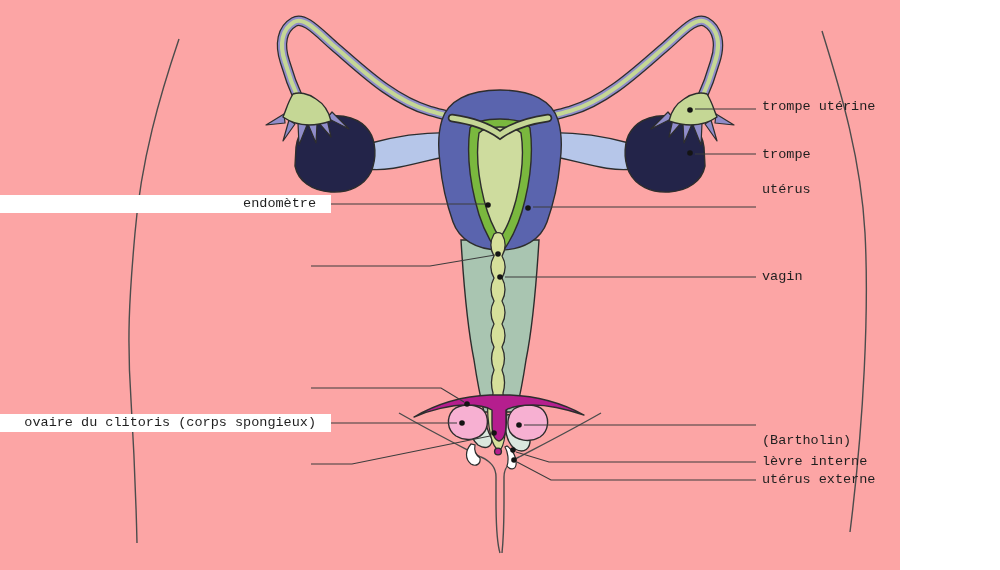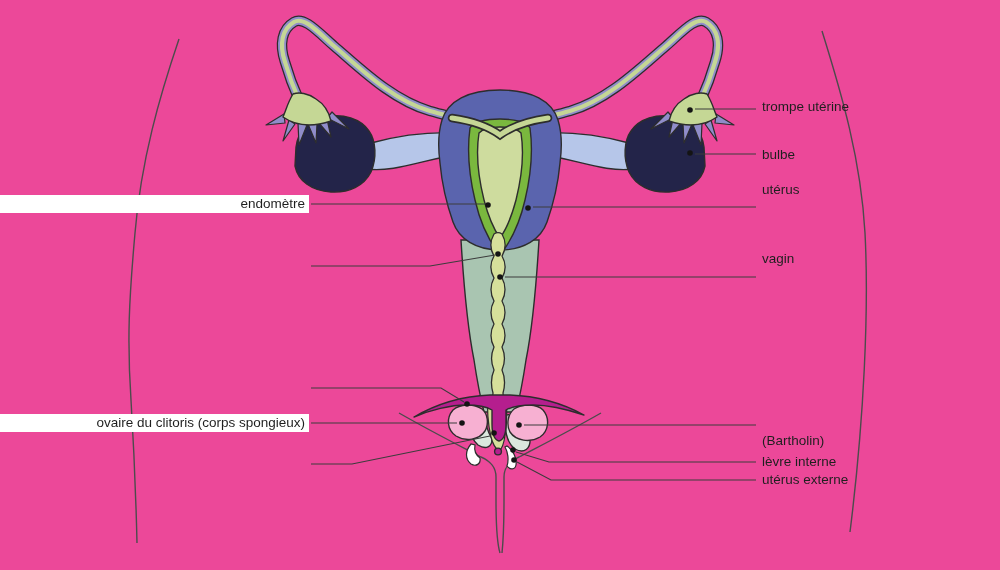"trompe utérine" .stage { background: #ec4899 -> #fca5a5; font-family: Liberation Sans, sans-serif -> Liberation Mono, monospace; width: 1000px -> 900px }
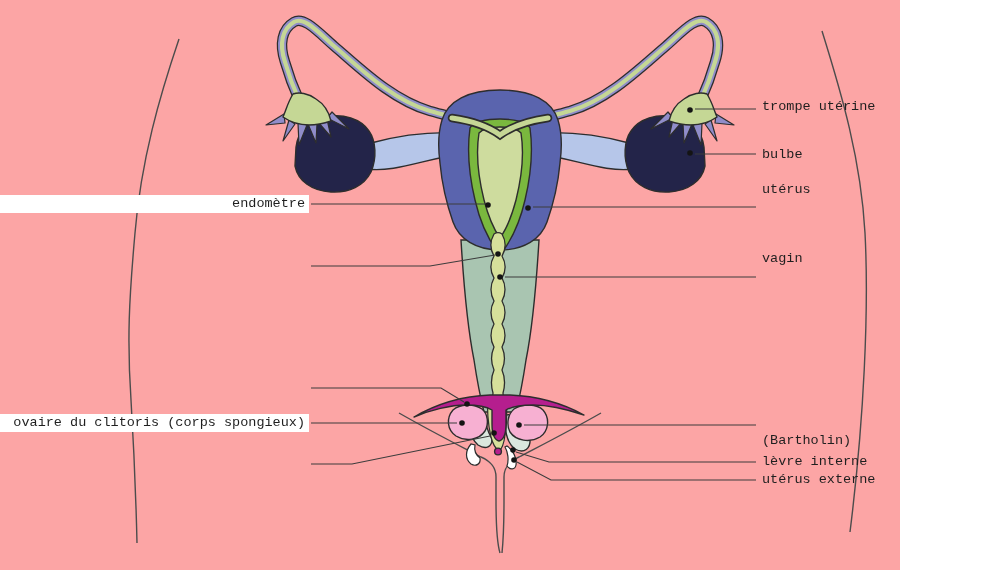"bulbe" div.lbl { text: bulbe -> trompe }
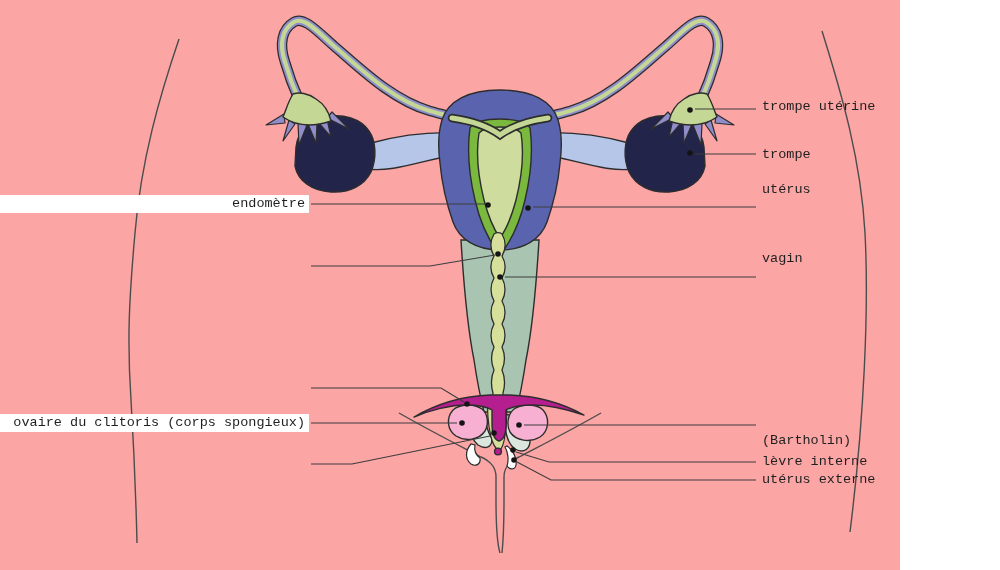"endomètre" .lbl.left { padding: 1px 4px -> 1px 15px }
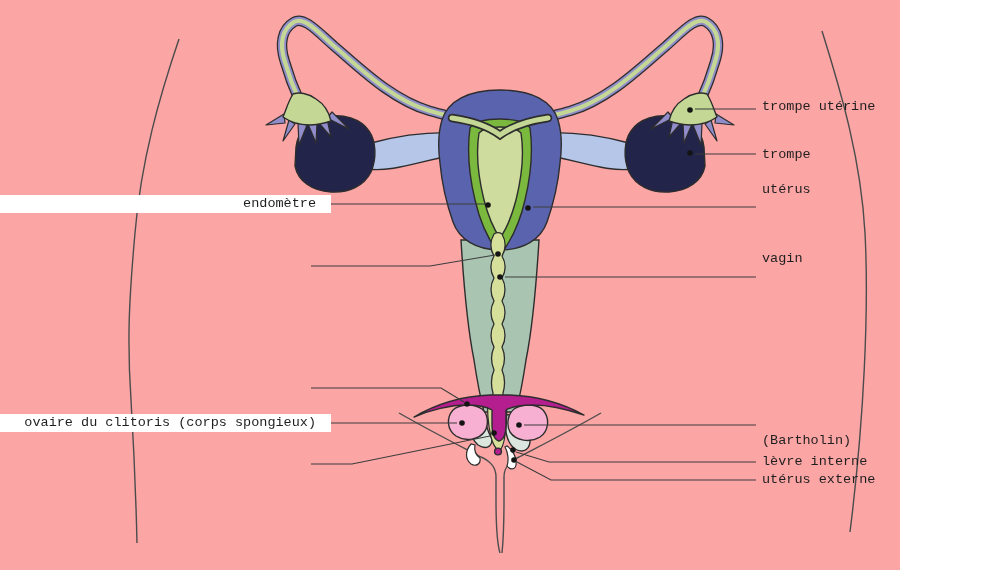"vagin" div.lbl { top: 259px -> 277px }
